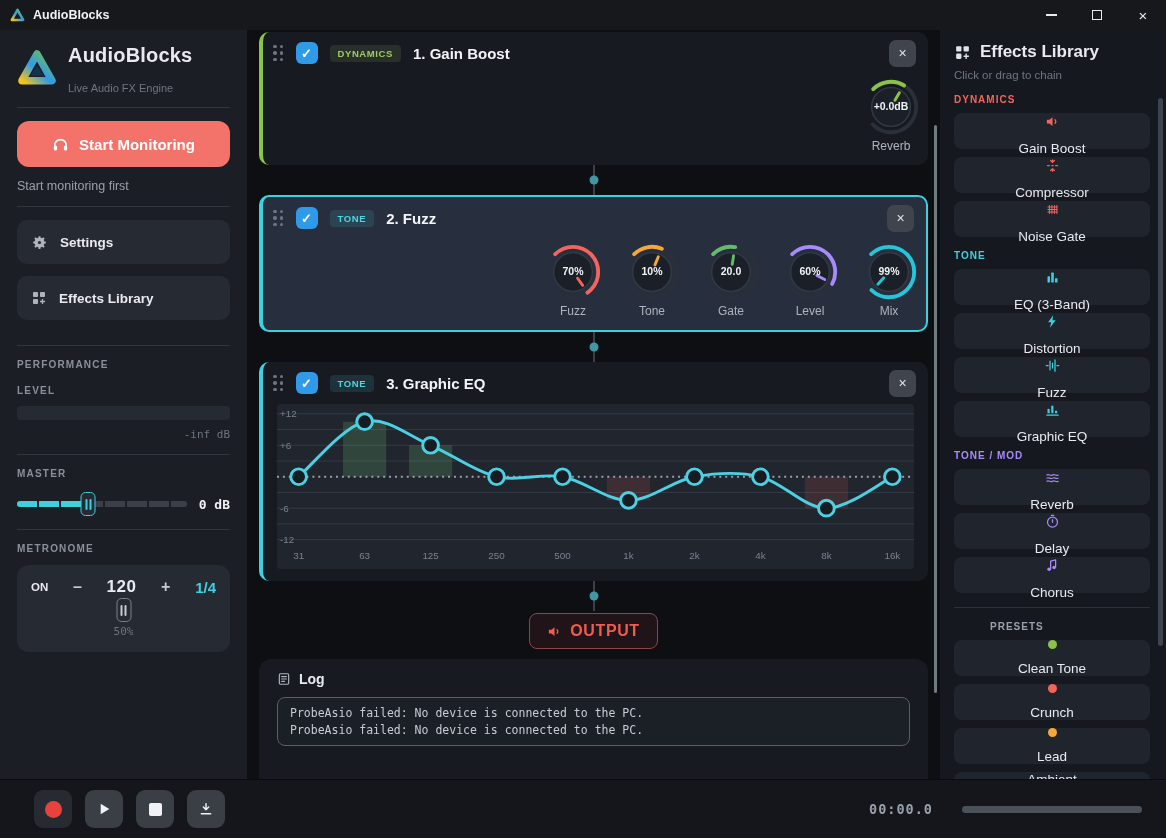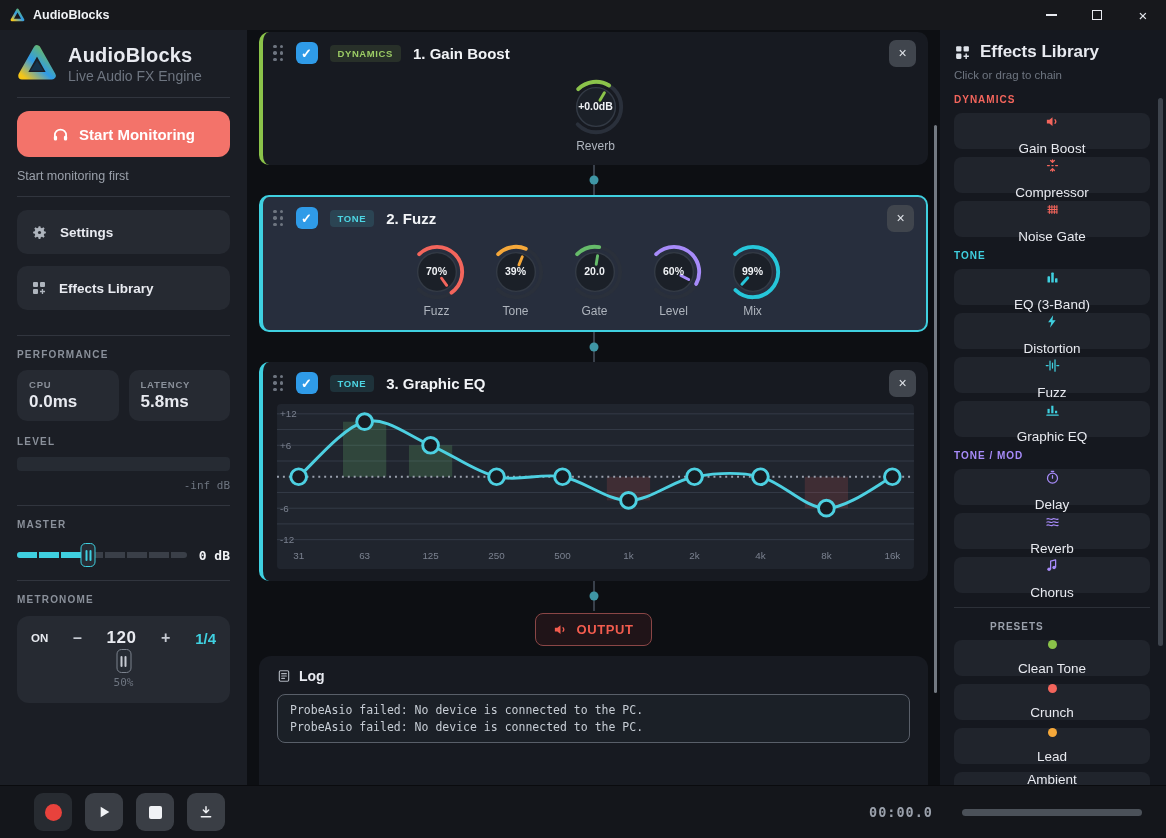"Live Audio FX Engine" .brand-sub { font-size: 14px -> 11px; margin-top: 1px -> 15px }
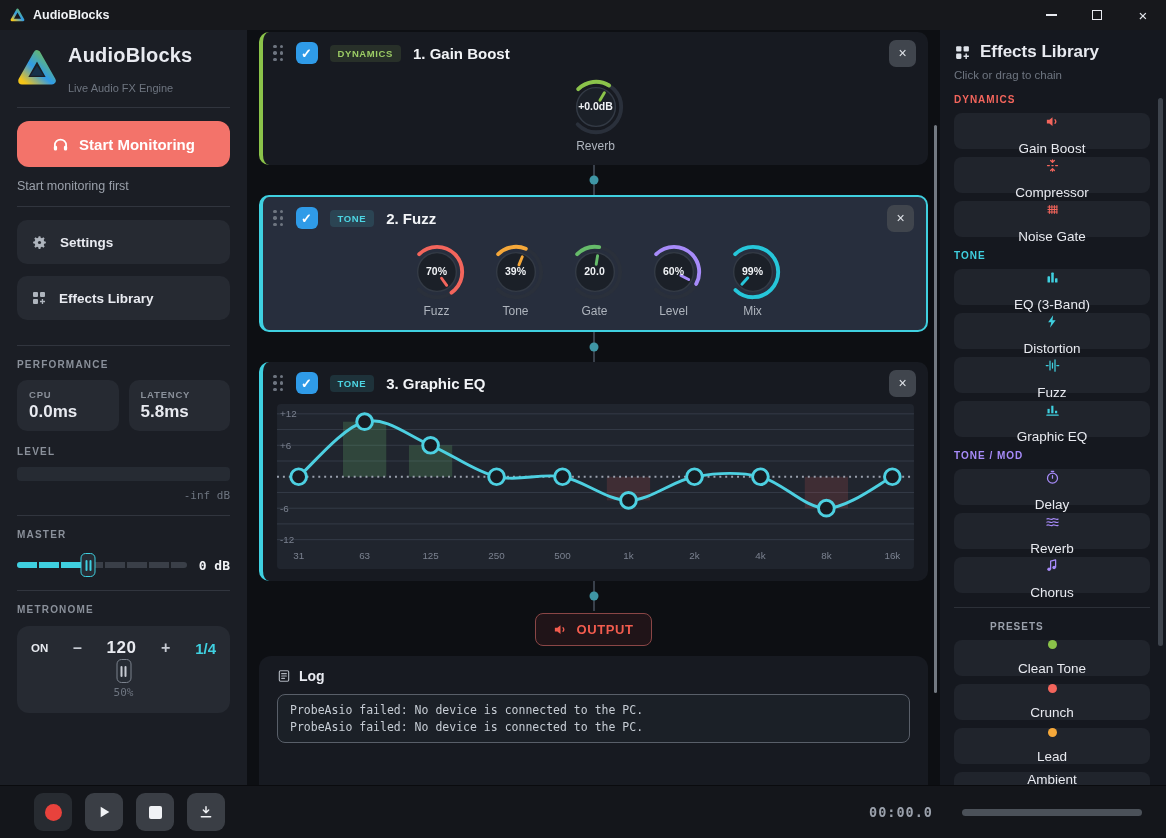"+0.0dB" .knob-row { justify-content: center -> flex-end; padding: 2px 0 12px -> 2px 6px 12px }
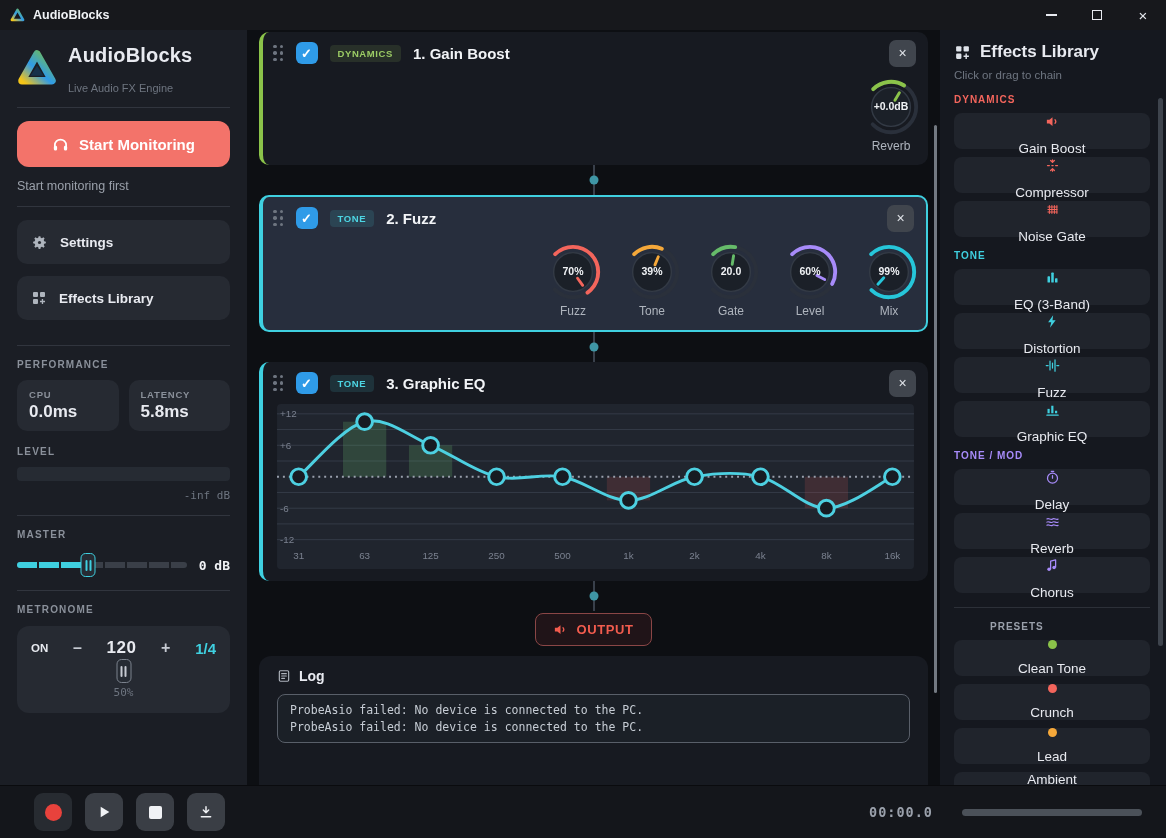"39%" div.knob-value { text: 39% -> 10% }
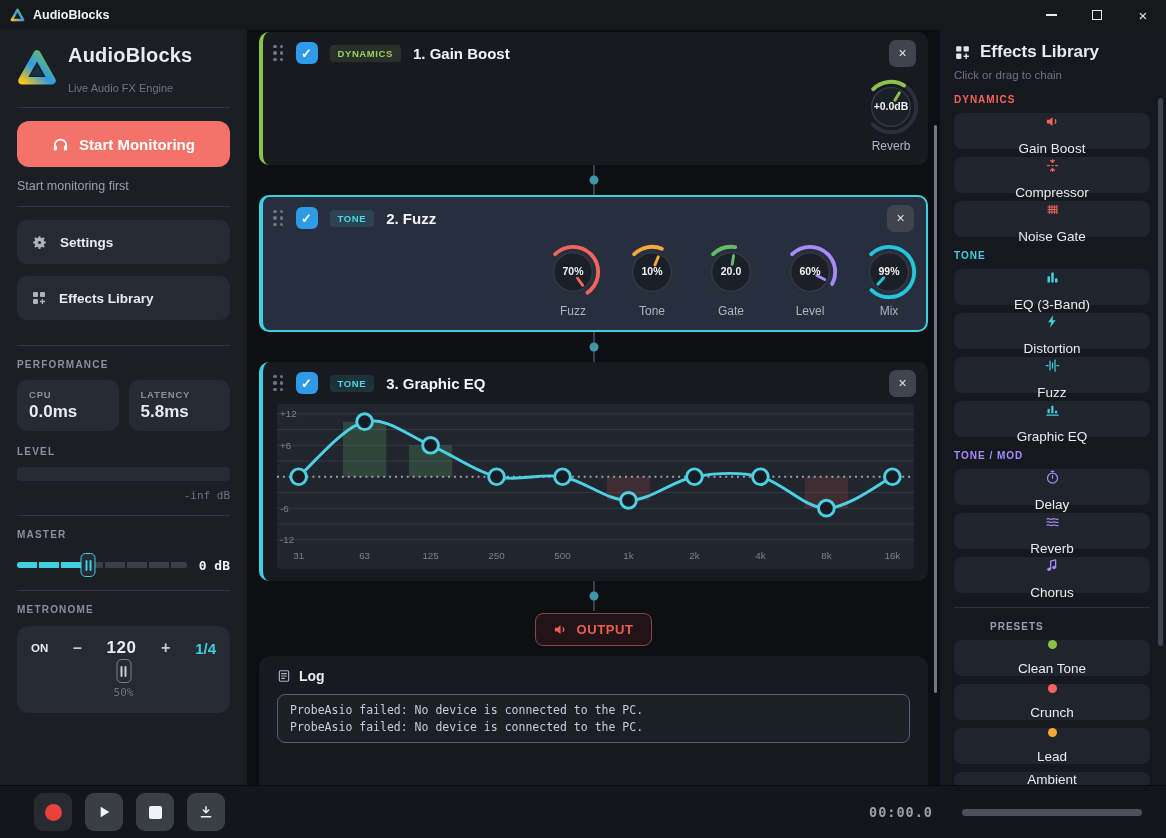"CPU" div.perf-row { html: <div> <div> <div>CPU</div> <div>0.0ms</div> </div> <div> <div>LATENCY</div> <div>5.8ms</div> </div> </div> -> none }
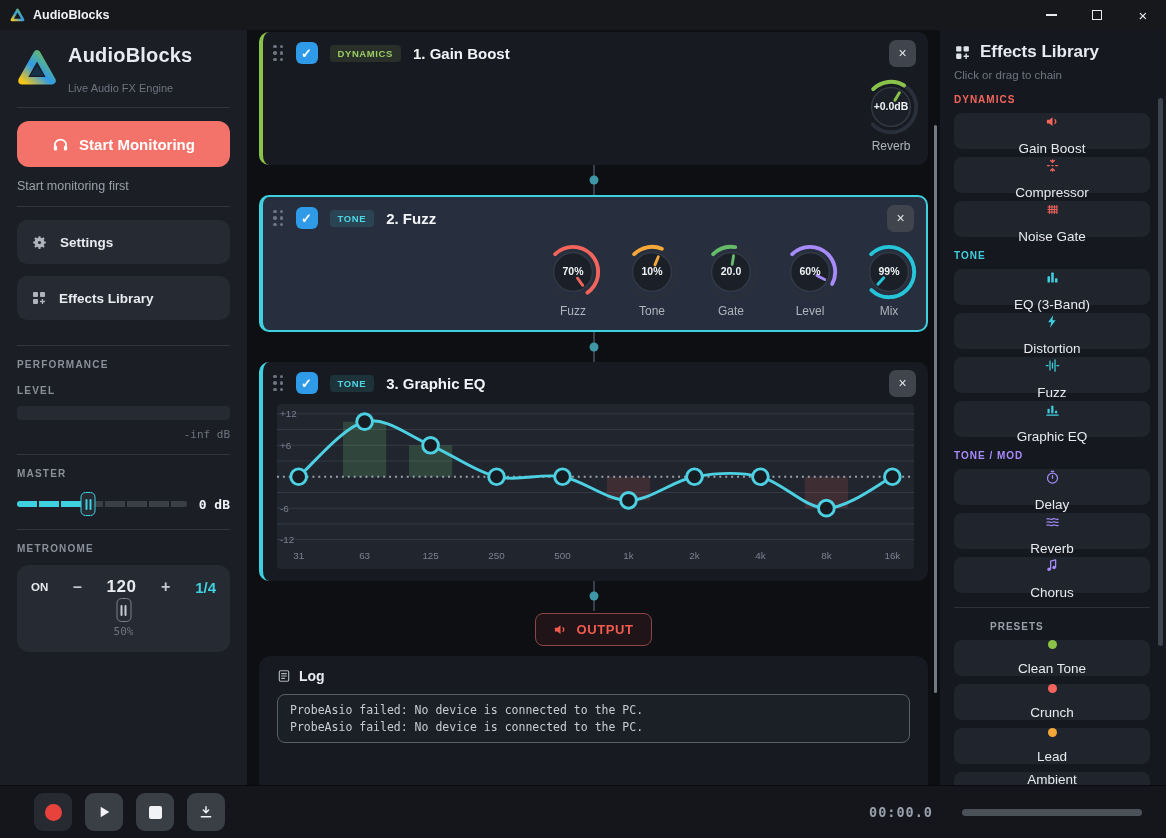"Delay" div.lib-item { order: before "Reverb" -> after "Reverb" }
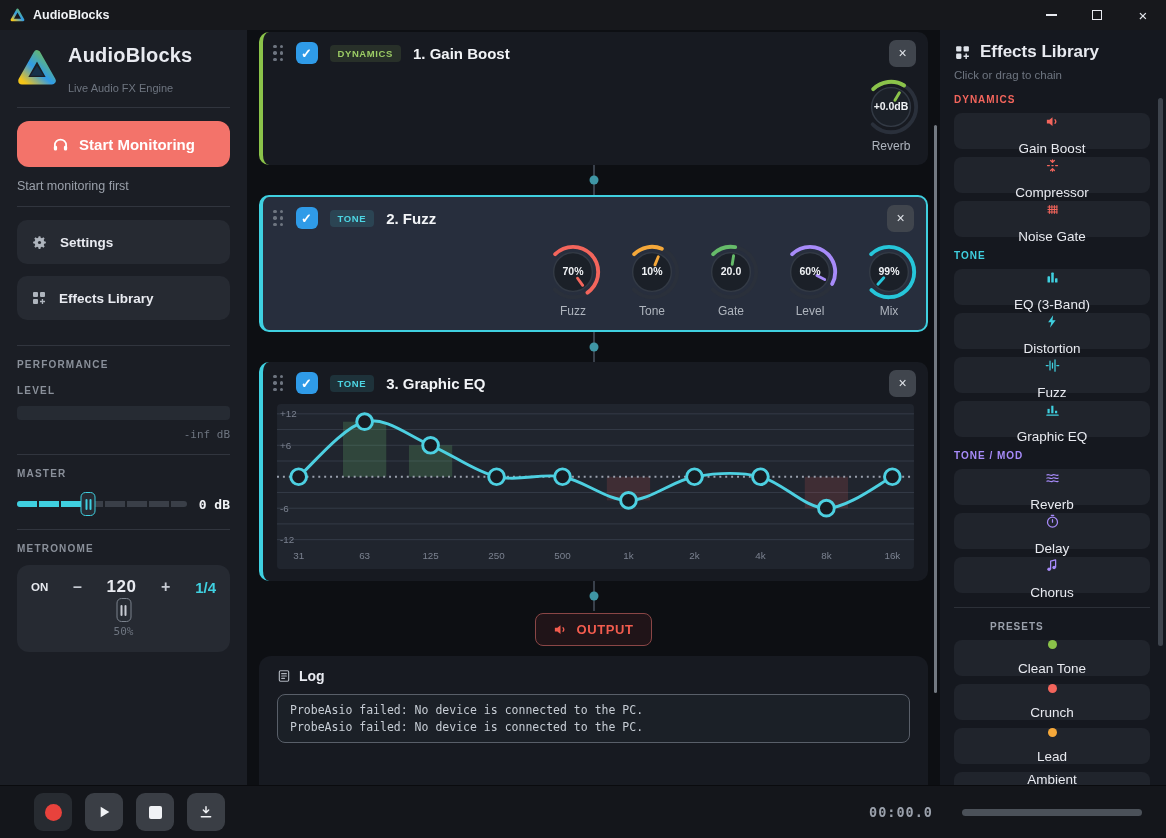"OUTPUT" .output-btn { font-size: 13px -> 16px }
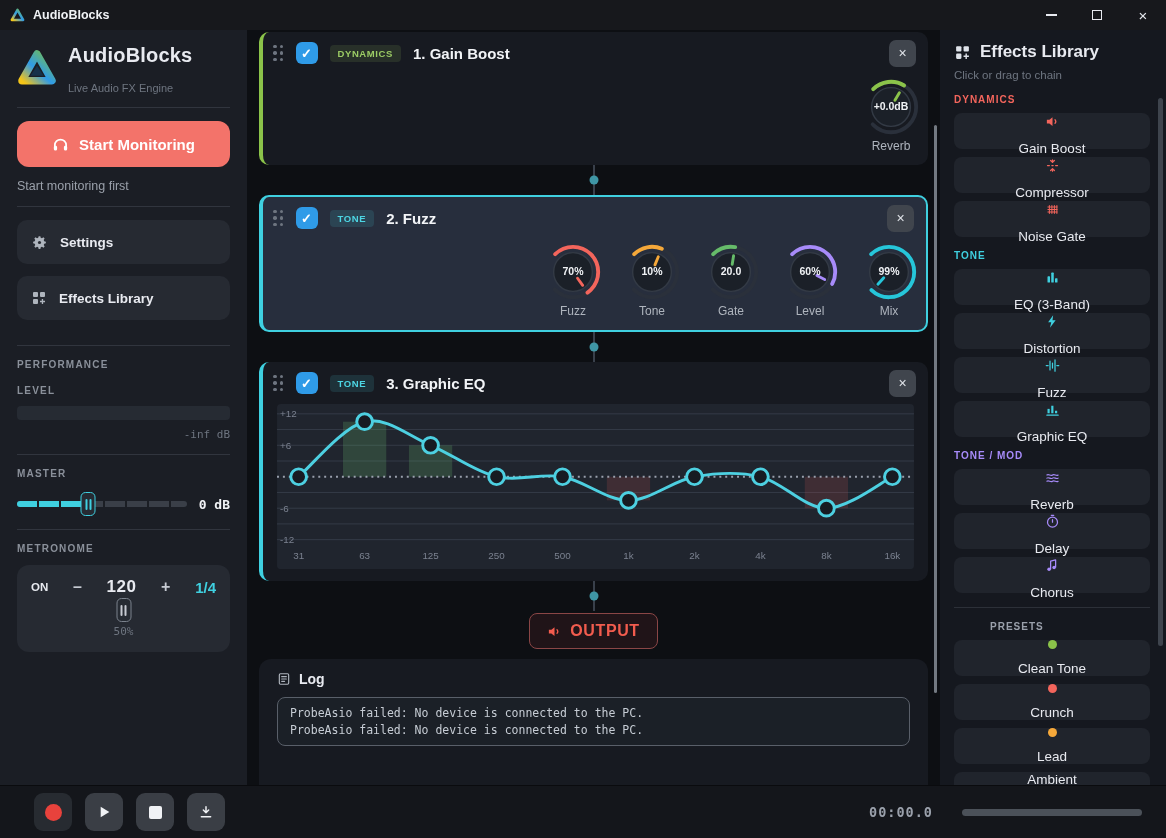"00:00.0" .transport { height: 53px -> 59px }
